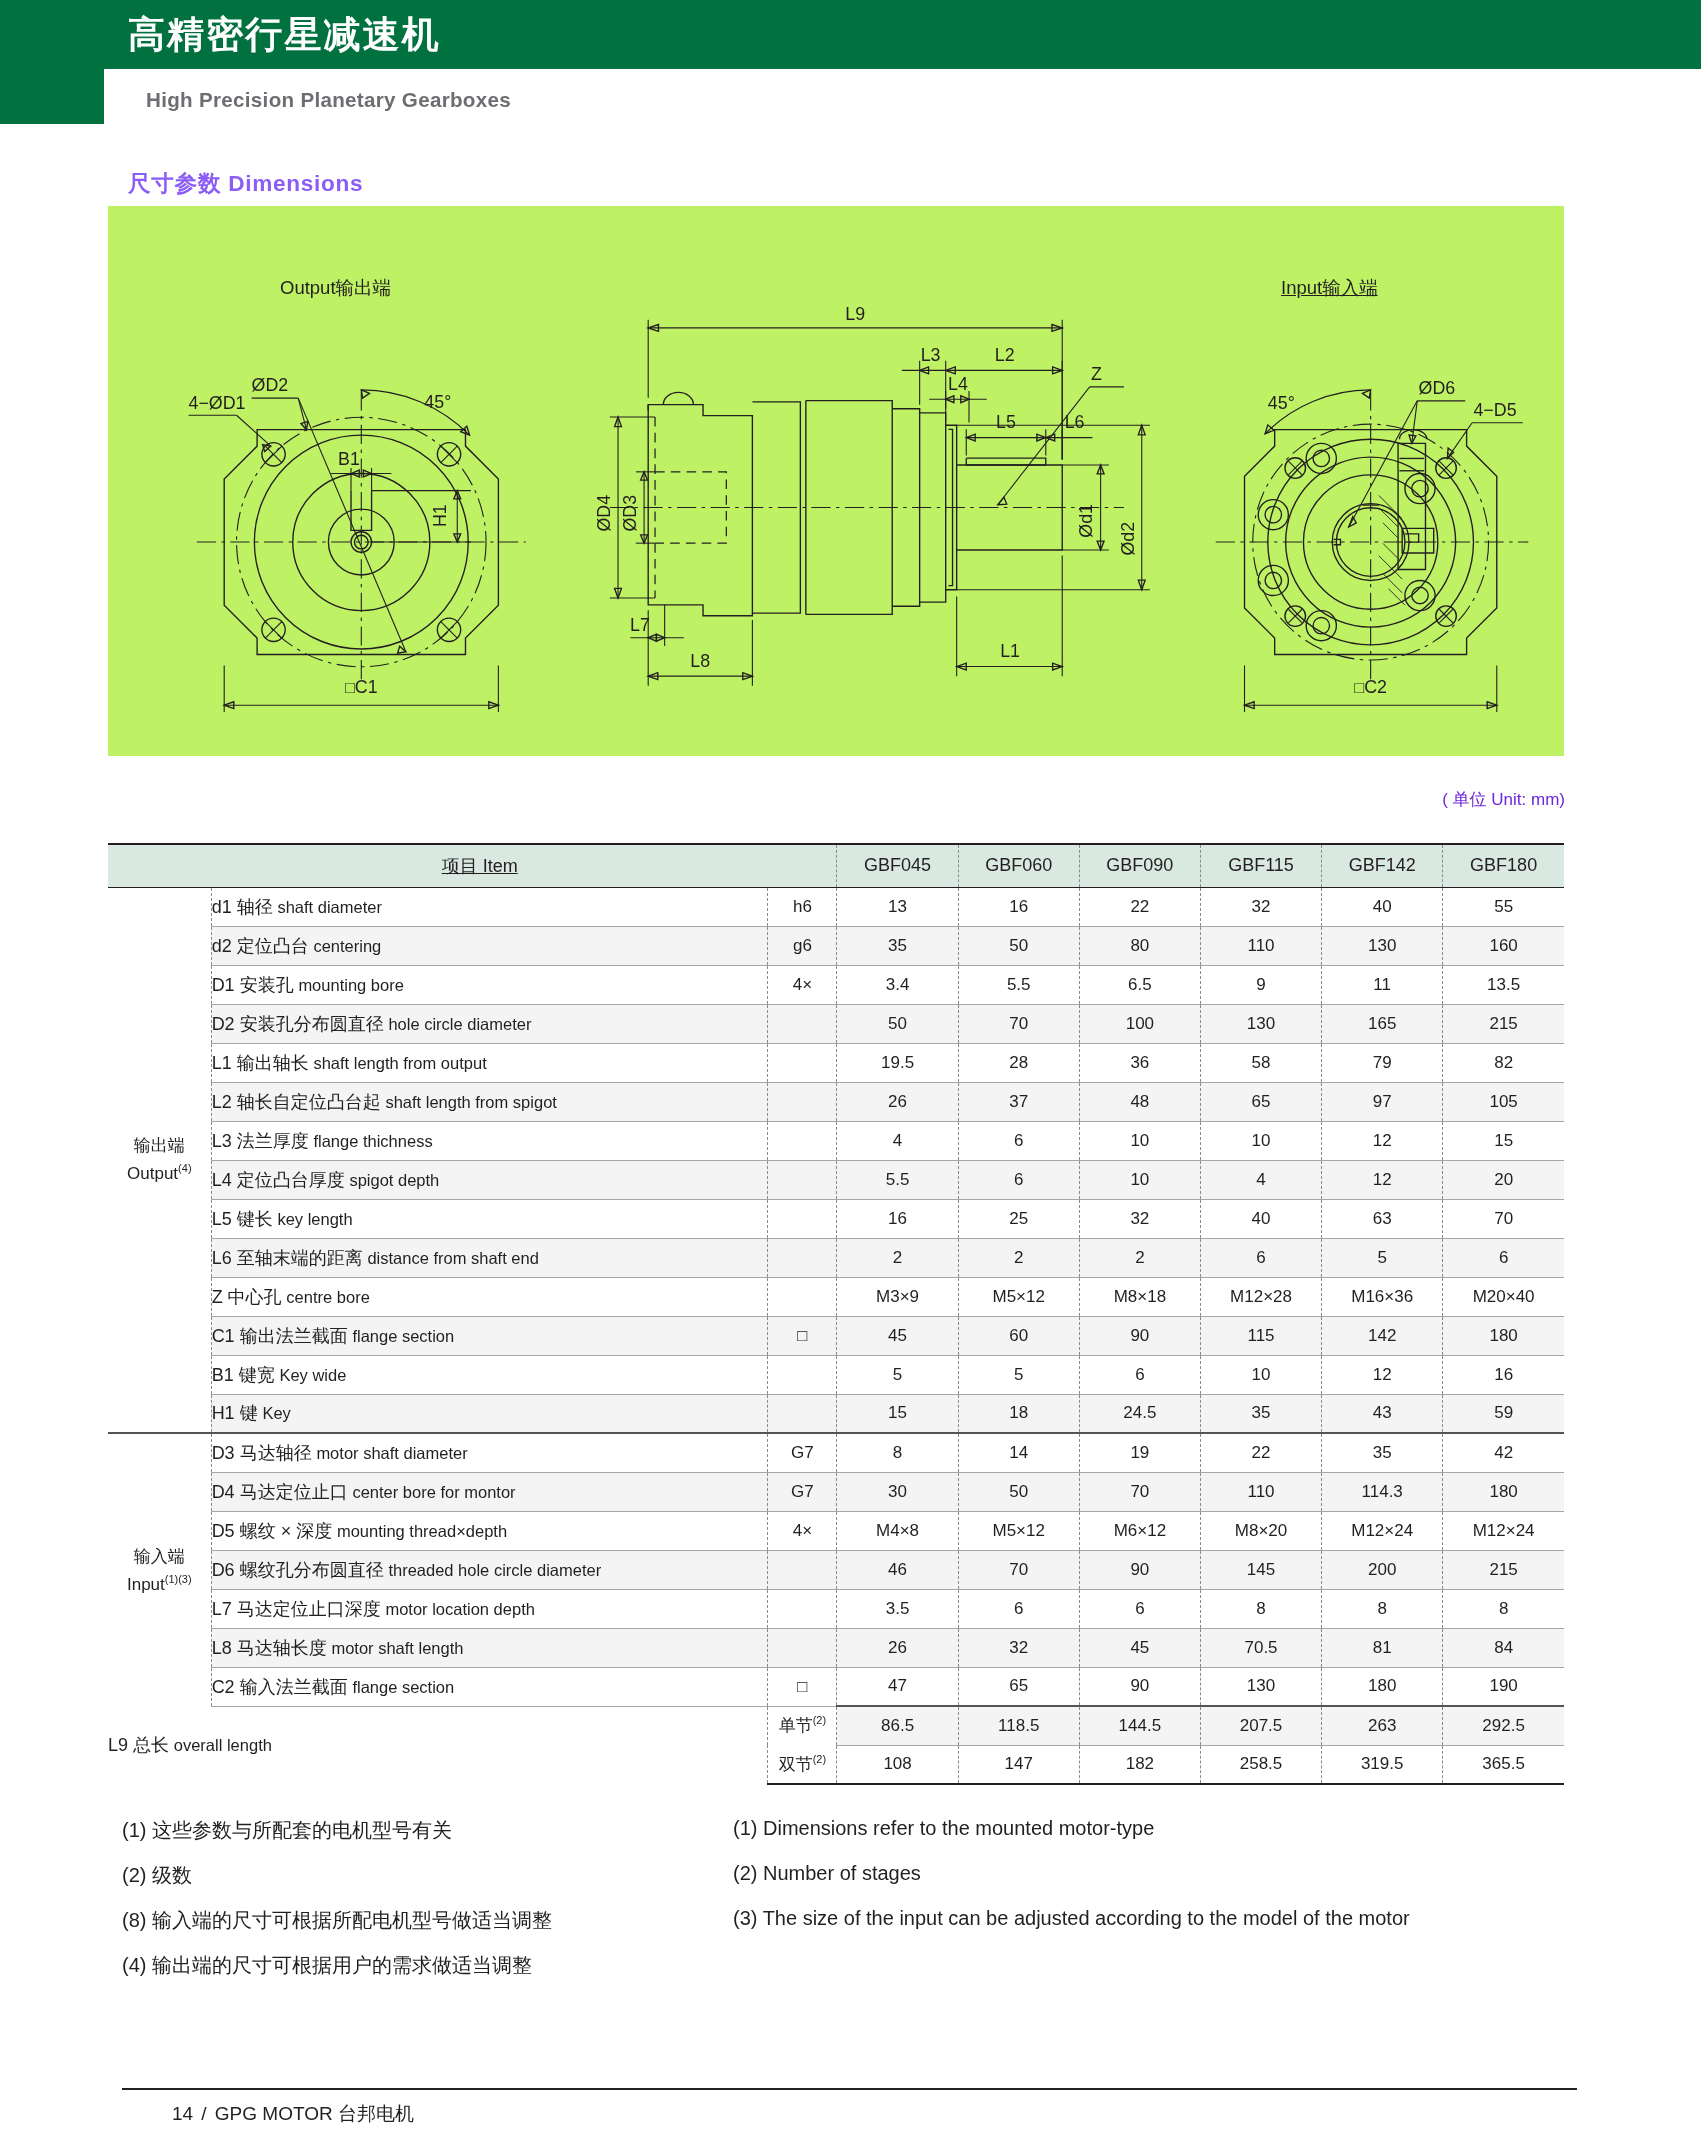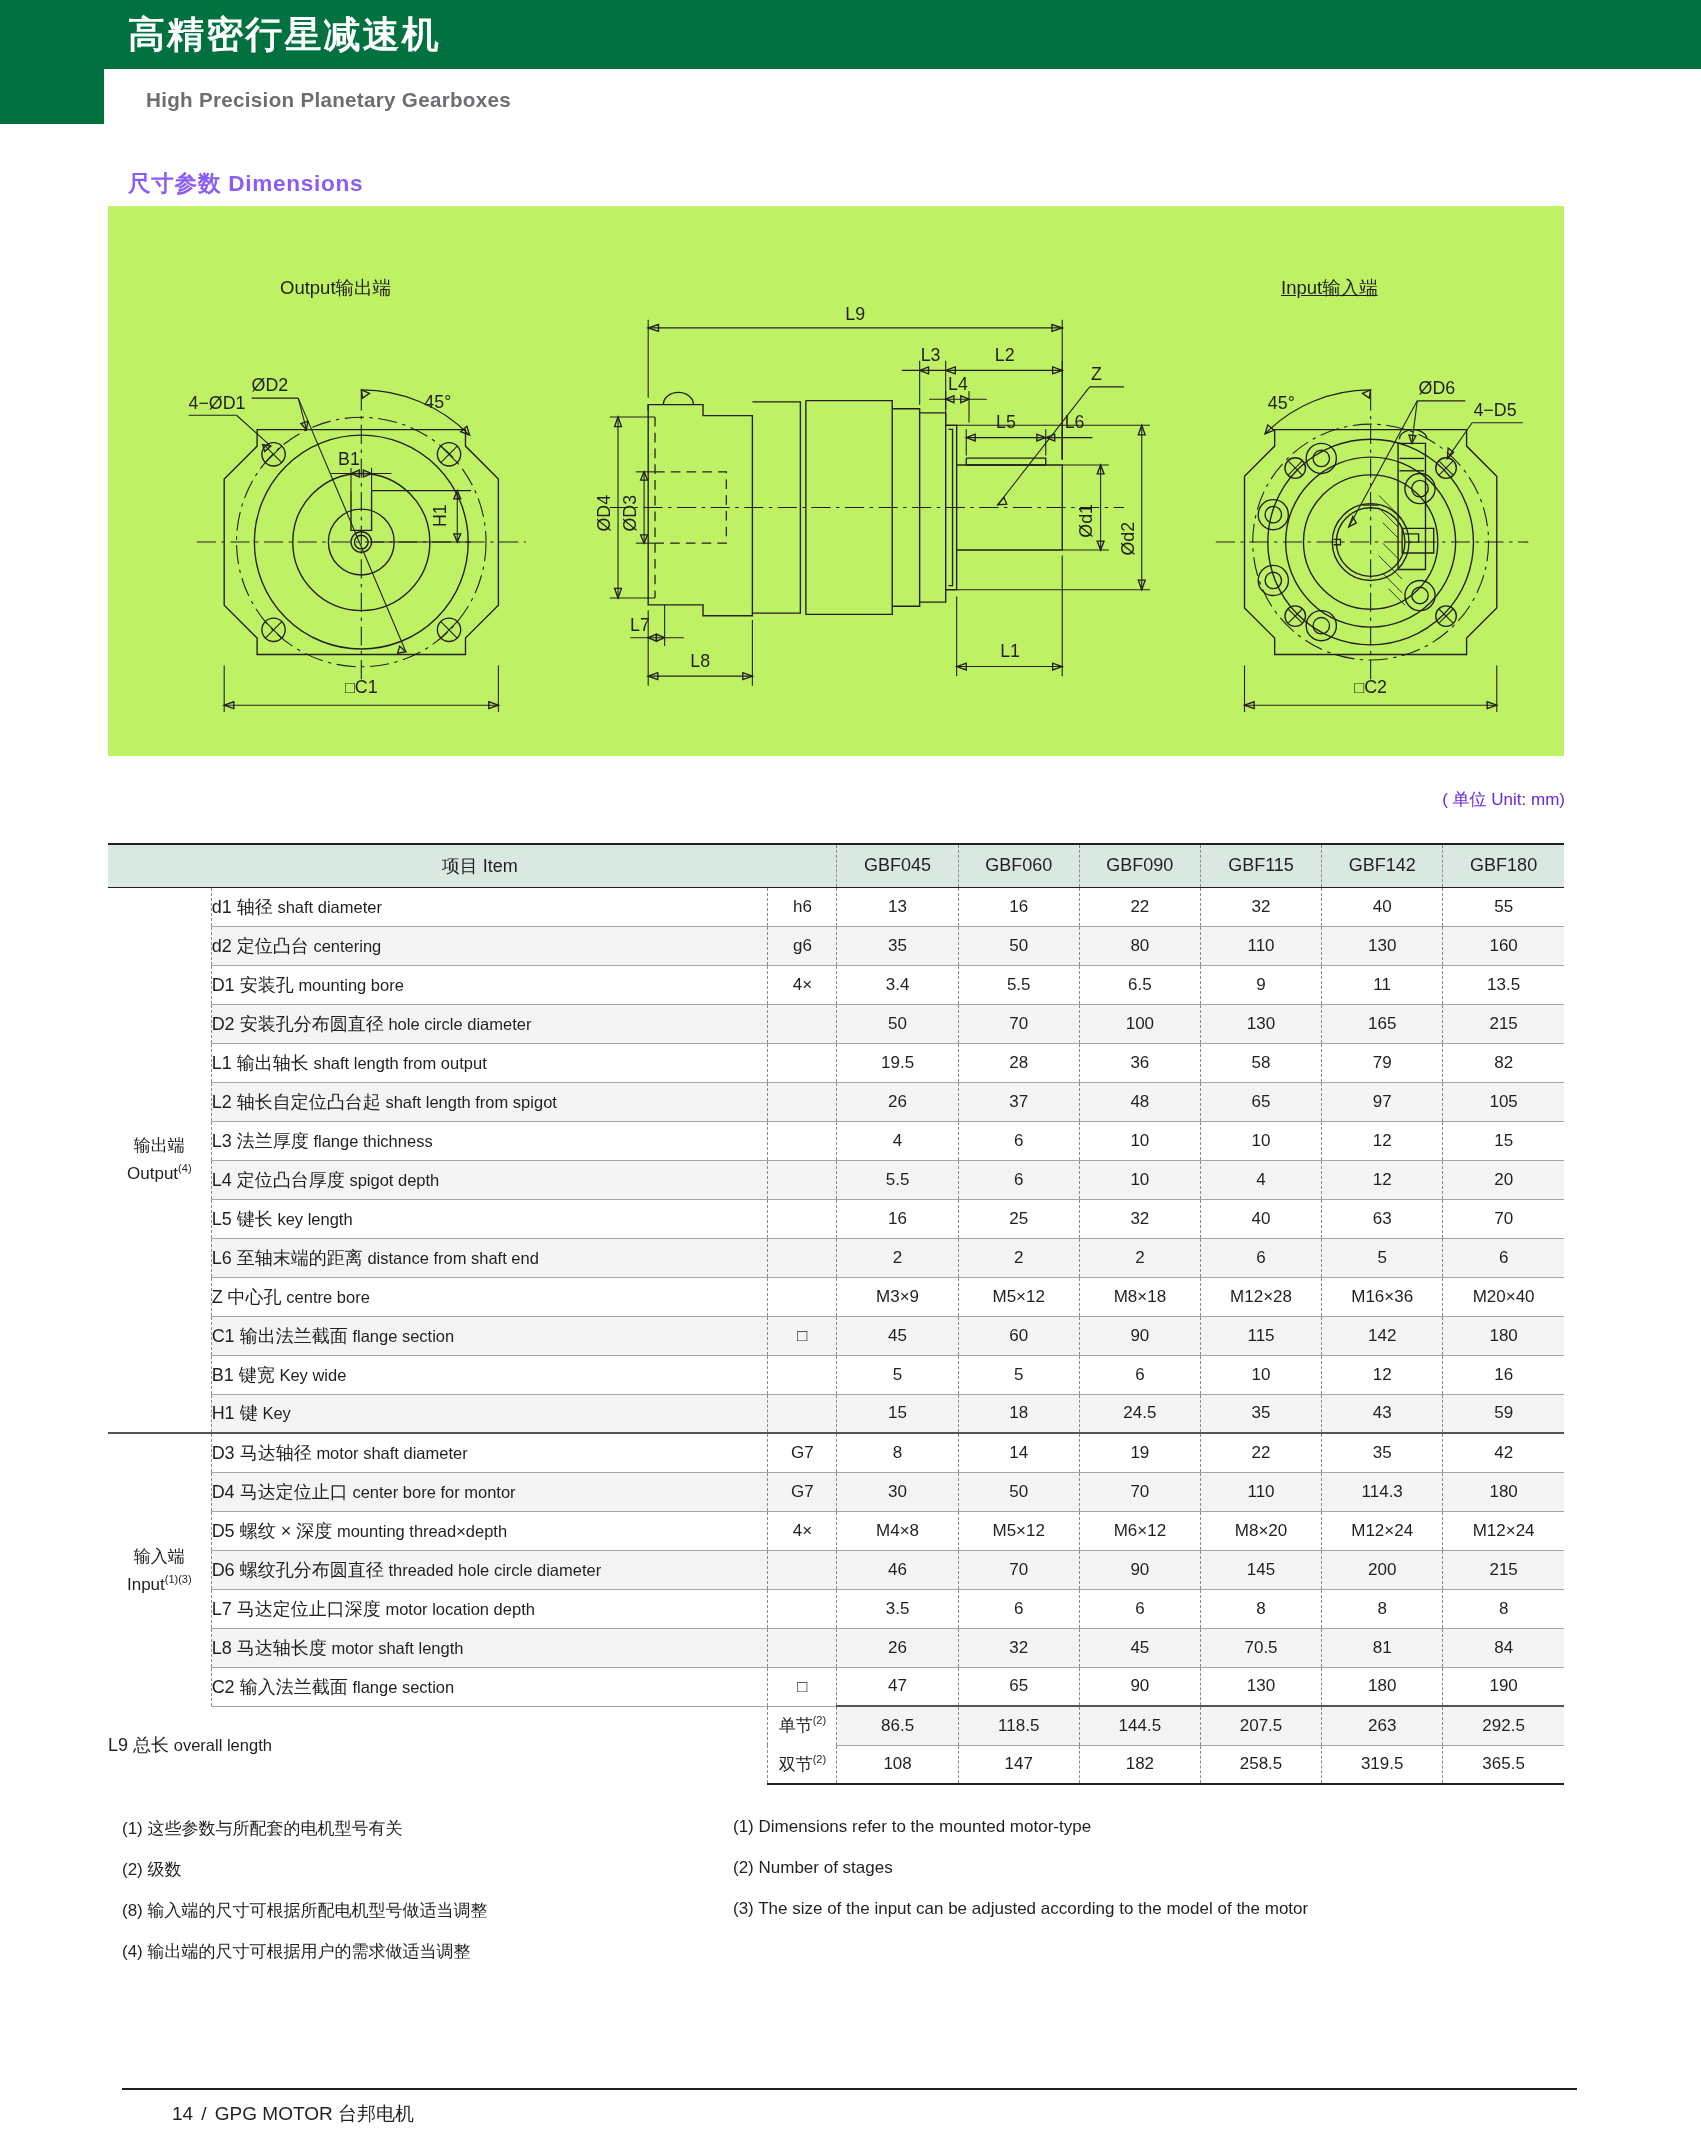"项目 Item" .th-item { text-decoration: none -> underline }
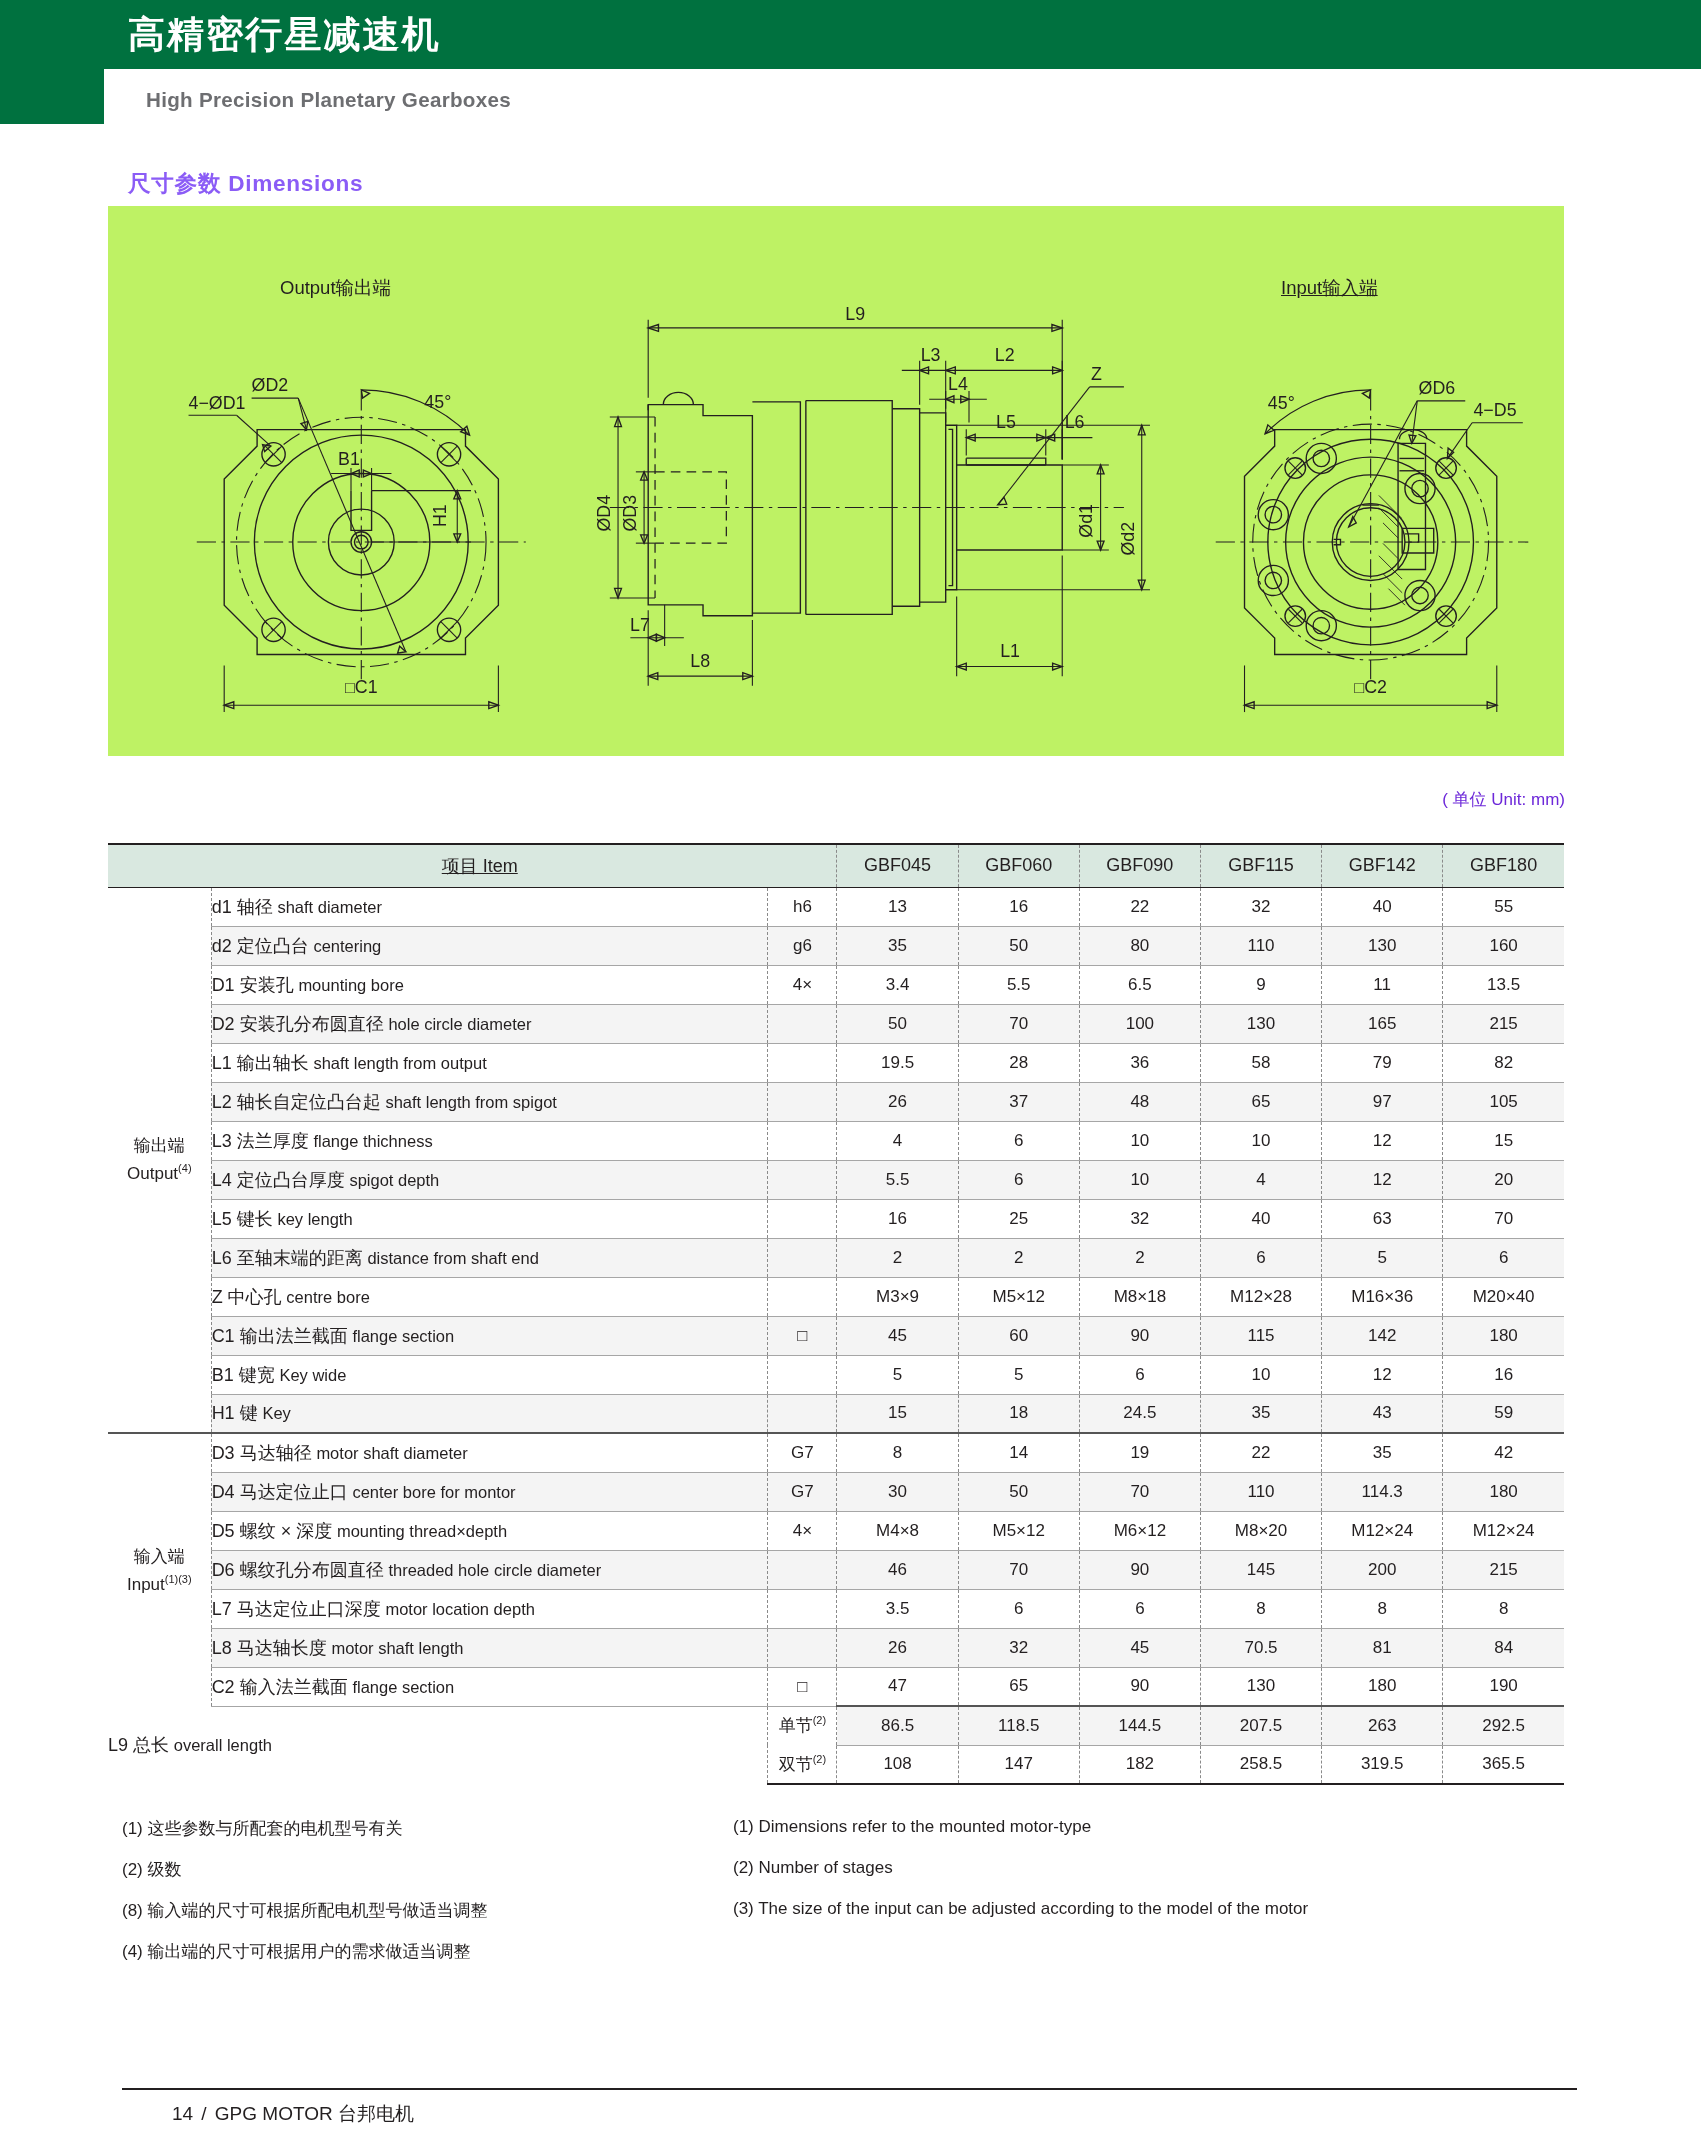"(1) 这些参数与所配套的电机型号有关" .notes { font-size: 17px -> 20px }
